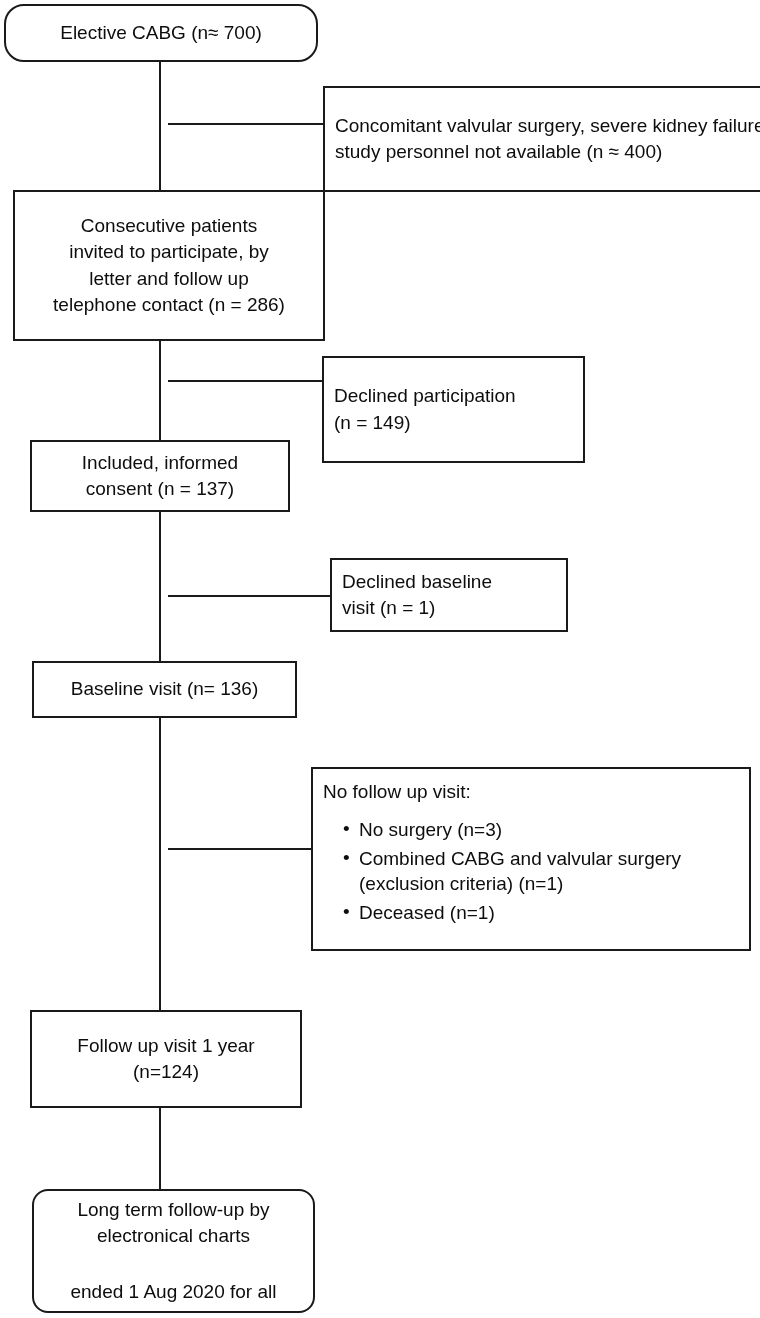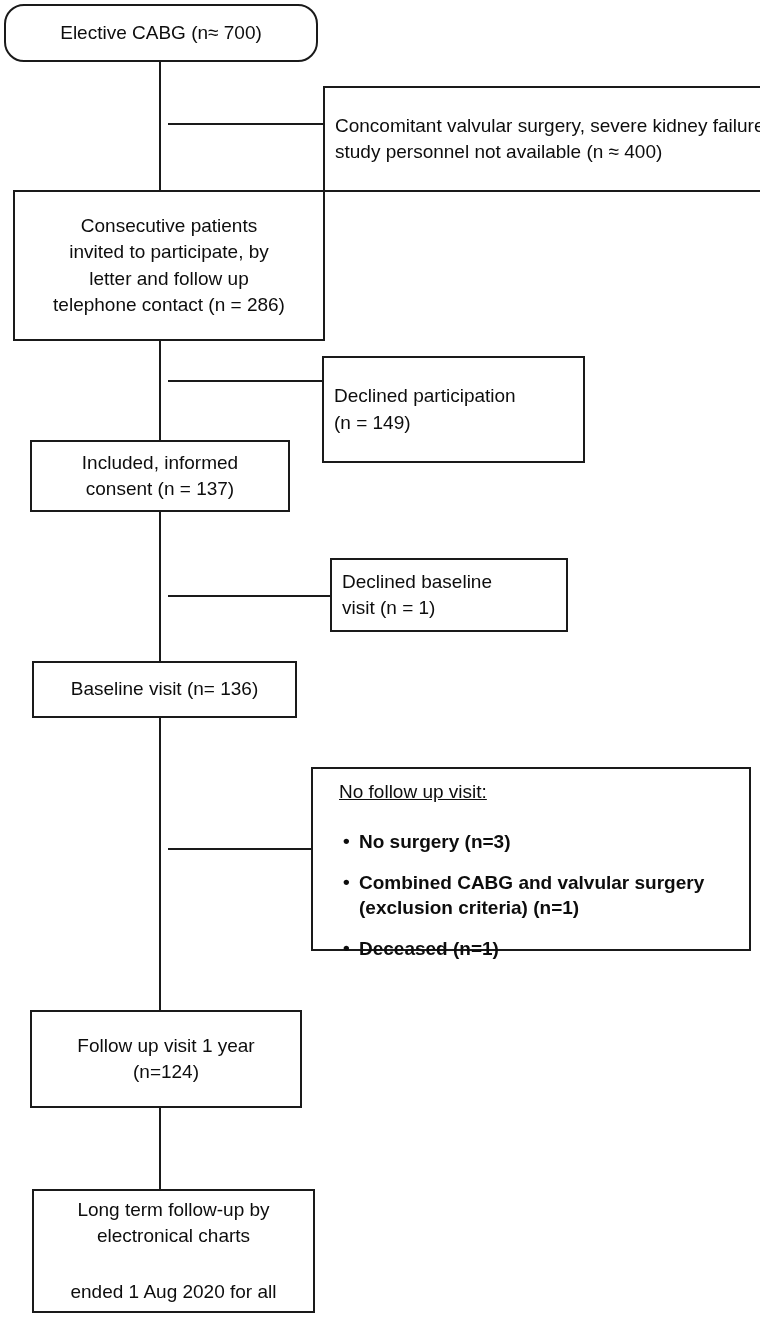"No follow up visit:" .bullet-title { padding: 0 10px 2px 26px -> 0 10px 2px 10px; text-decoration: underline -> none }
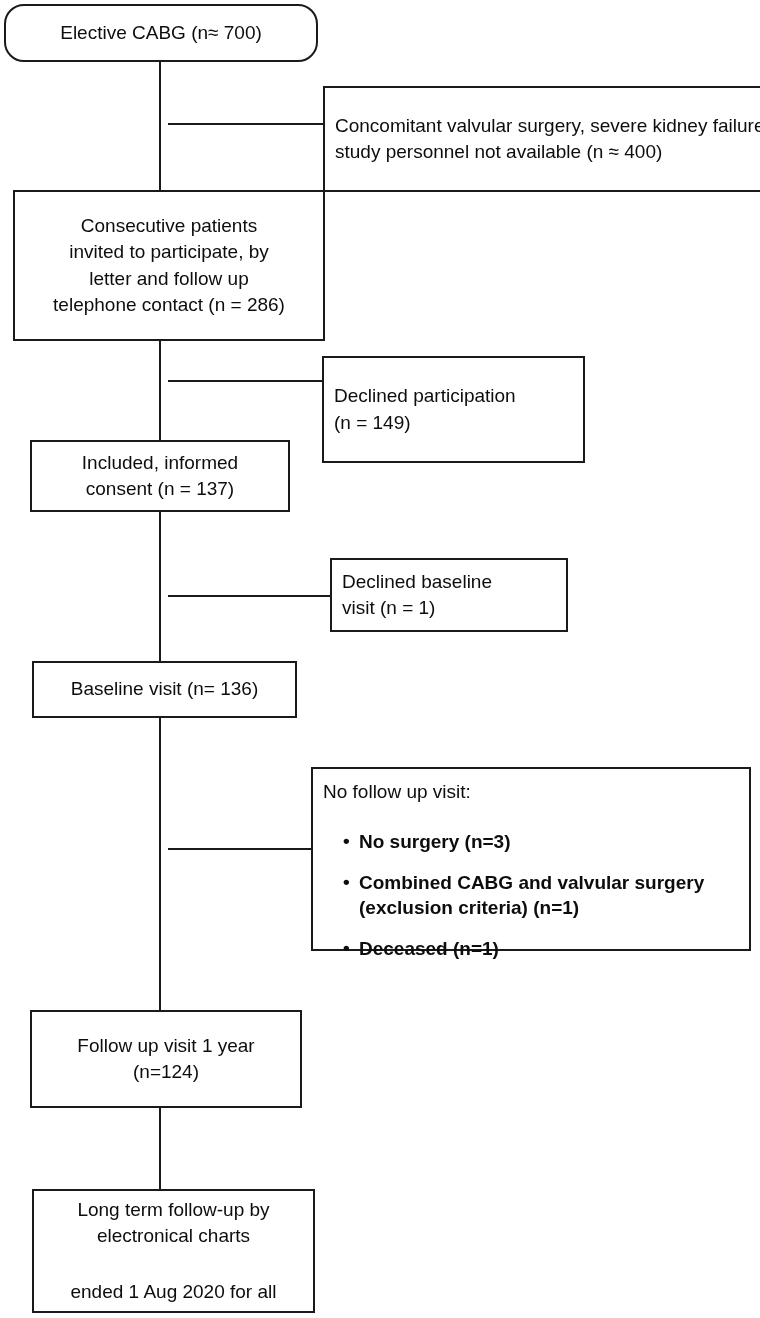"No surgery (n=3)" ul.bullets li { font-weight: bold -> none; margin: 16px 0 1px 0 -> 4px 0 1px 0 }
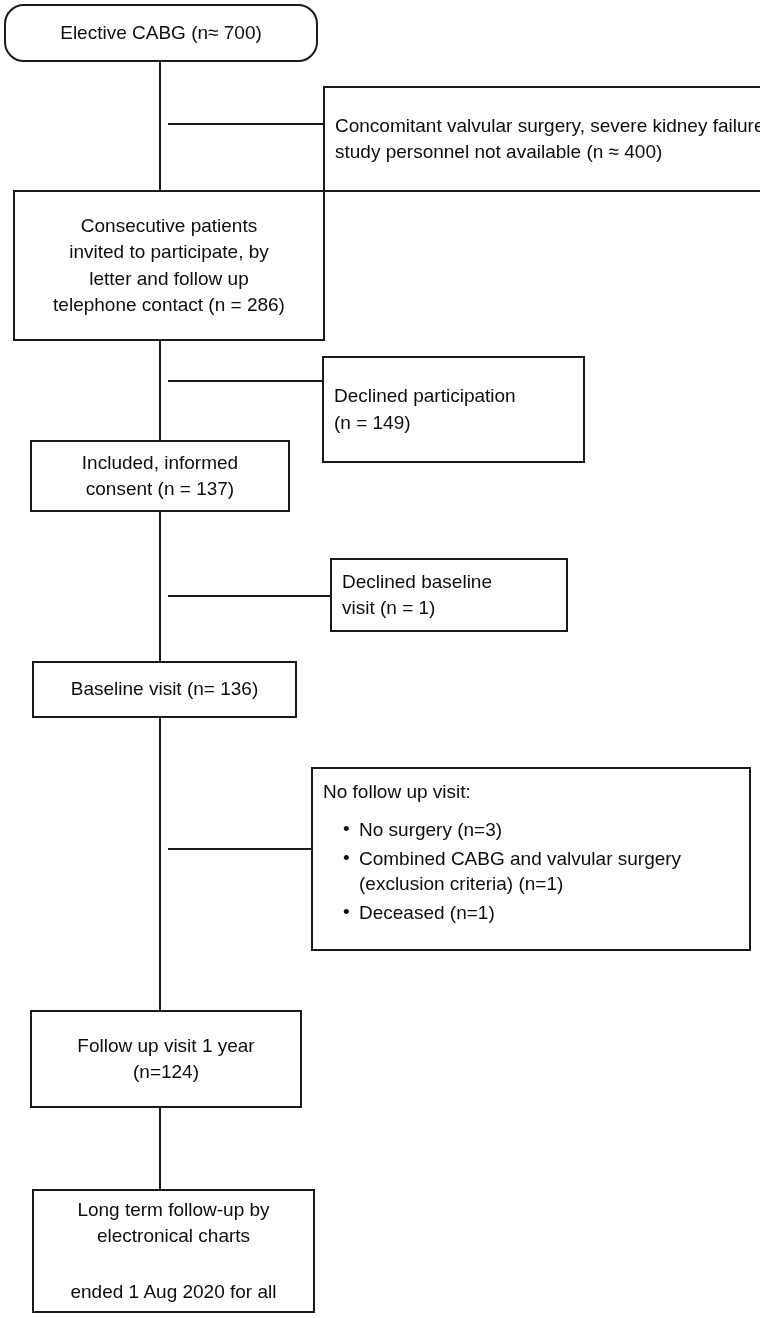"Long term follow-up by" div.node { border-radius: none -> 16px }
